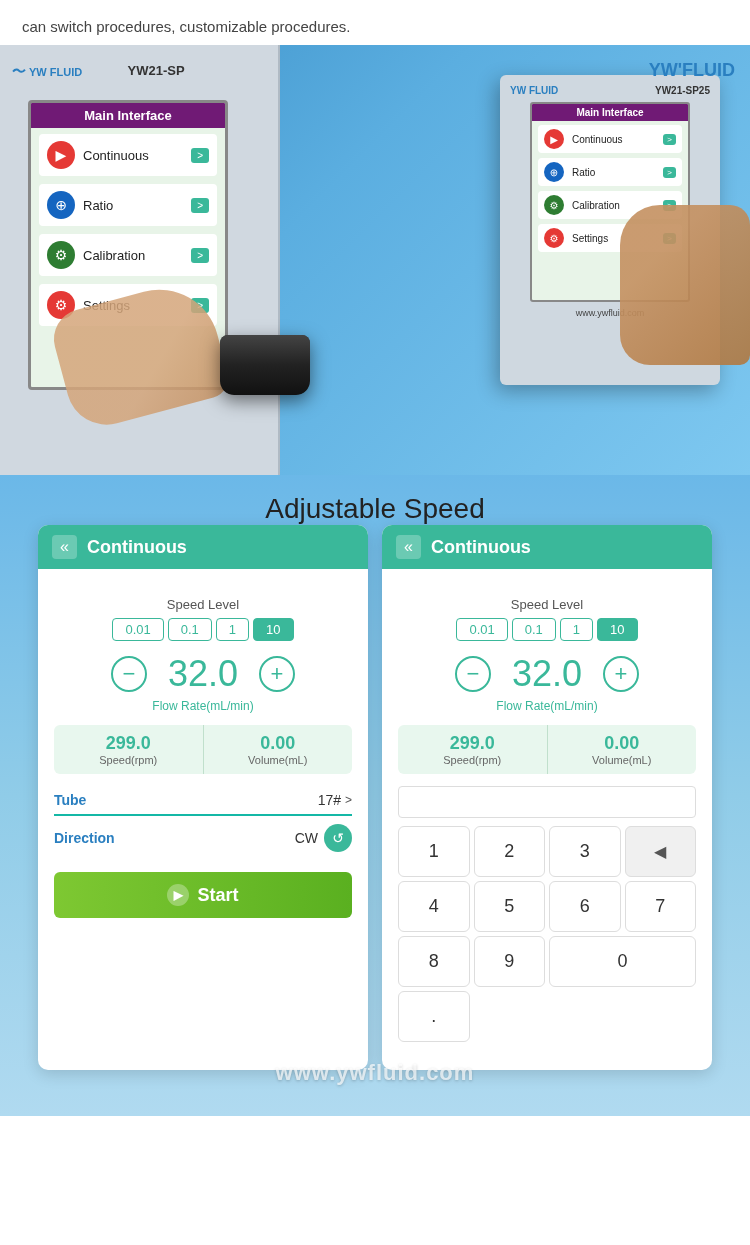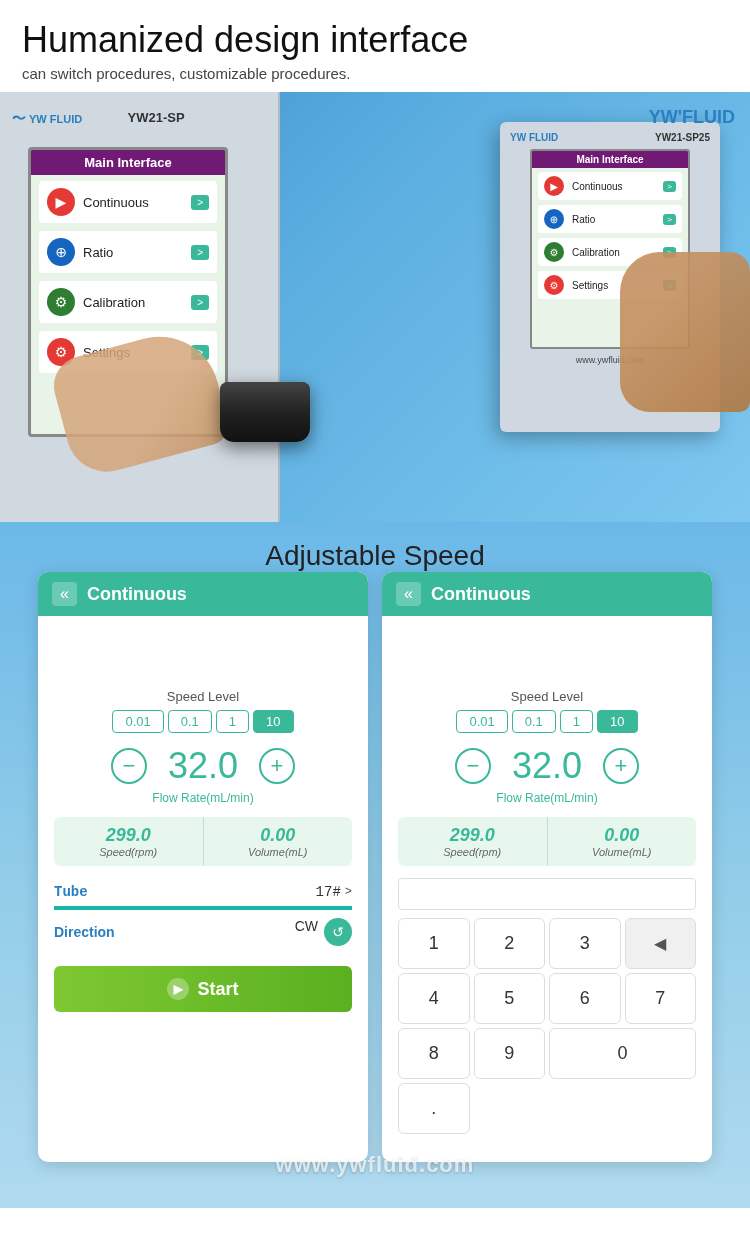"Humanized design interface" div.top-title { html: <div>Humanized design interface</div> -> none }
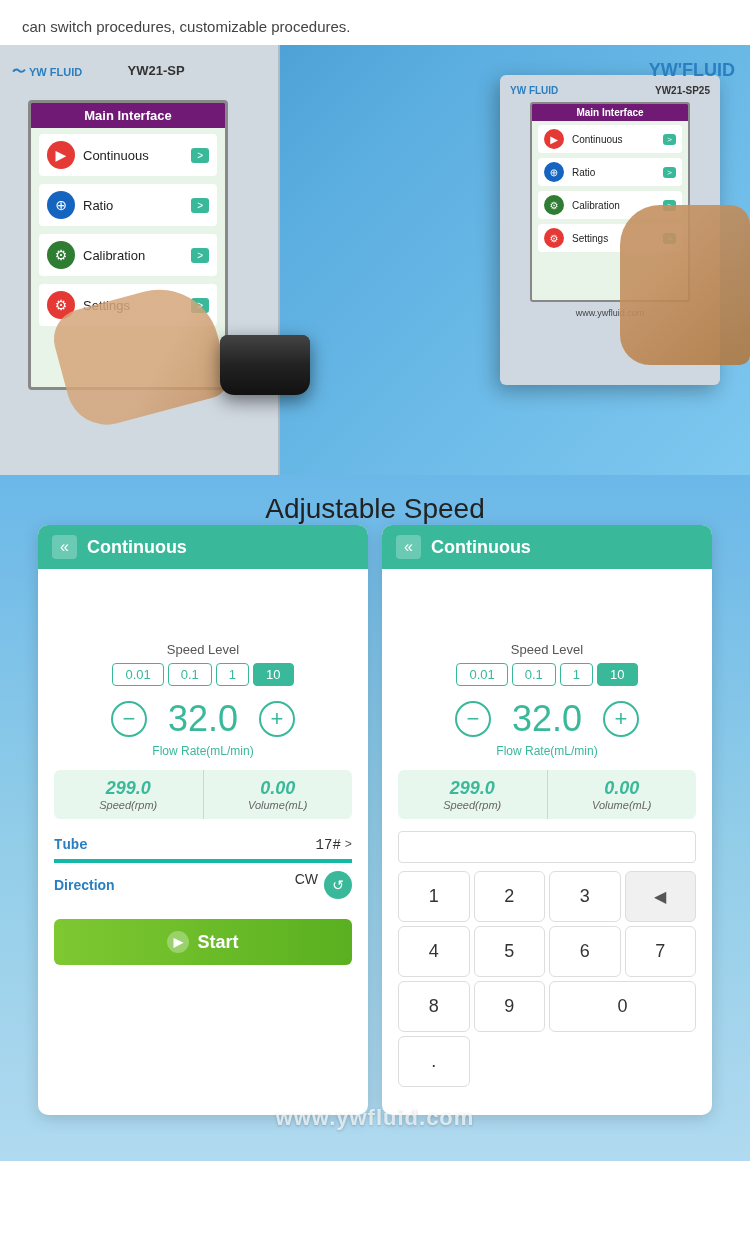"Speed Level" .panel-body { margin-top: 45px -> none }
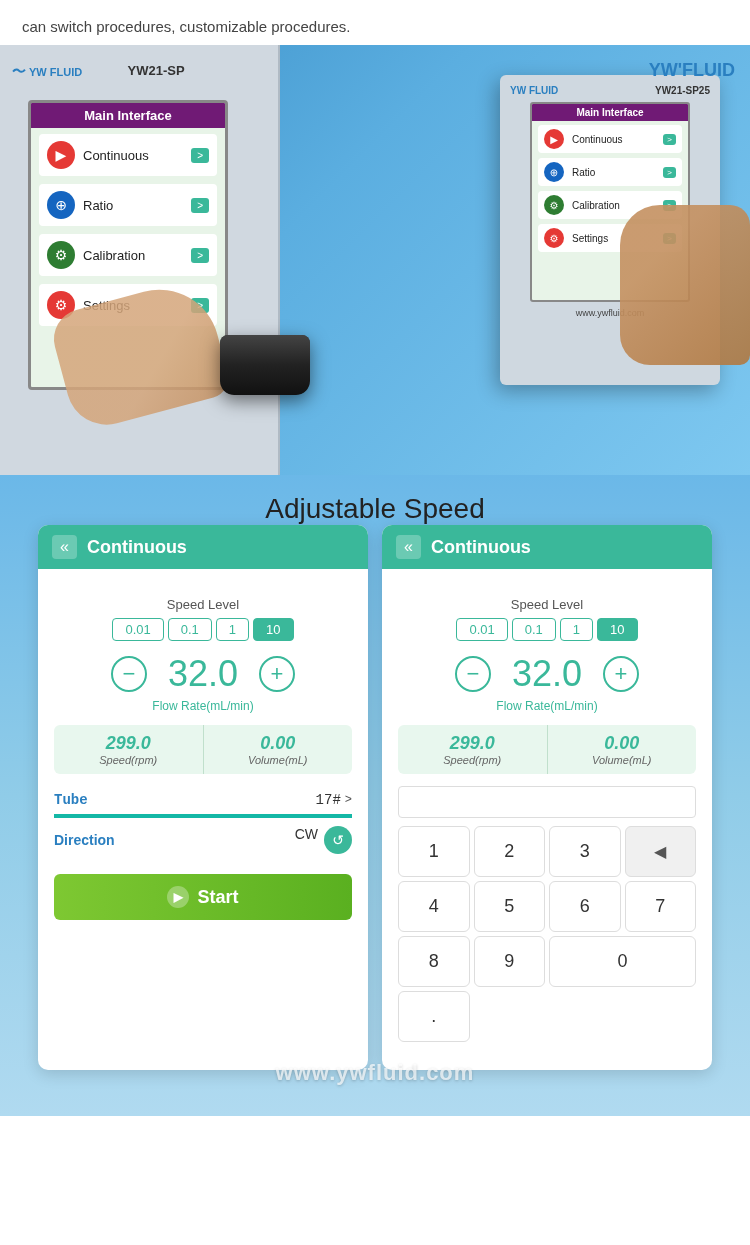"299.0" .sv-cell { font-style: italic -> none }
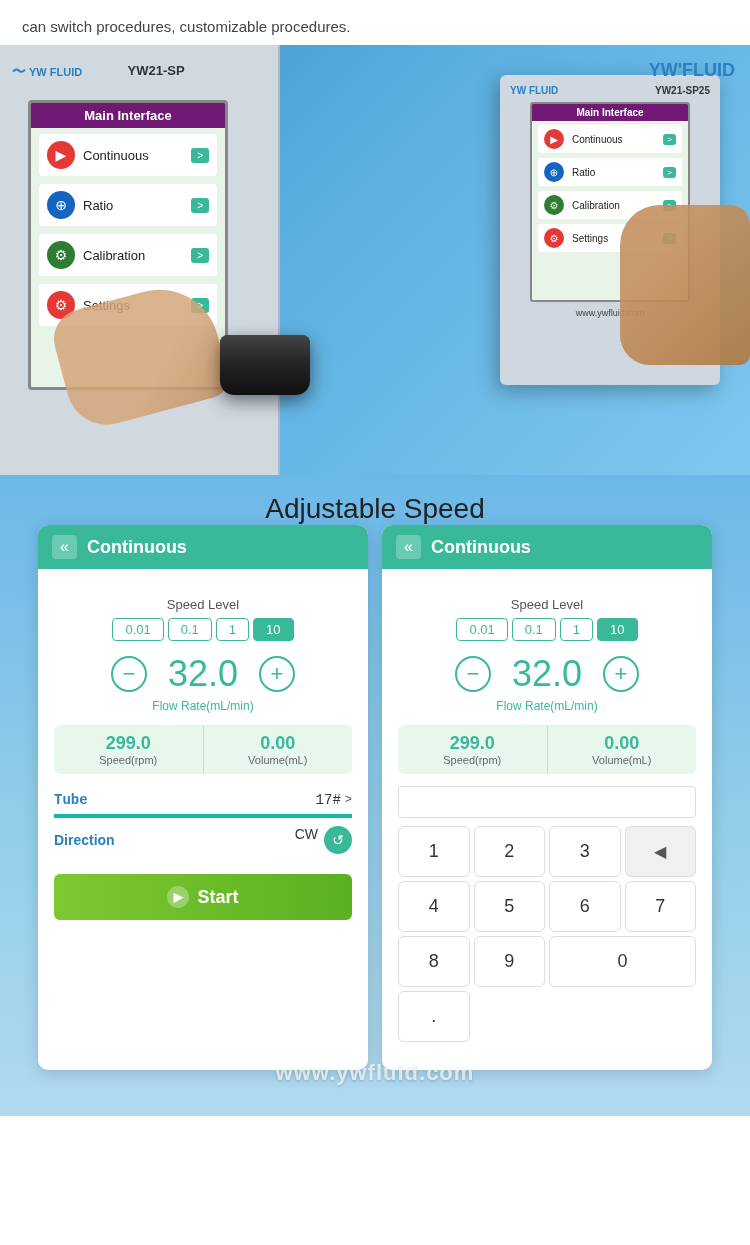"Tube" .tube-row { border-bottom: 4px solid #14b8a6 -> 2px solid #14b8a6; font-family: Liberation Mono, monospace -> none }
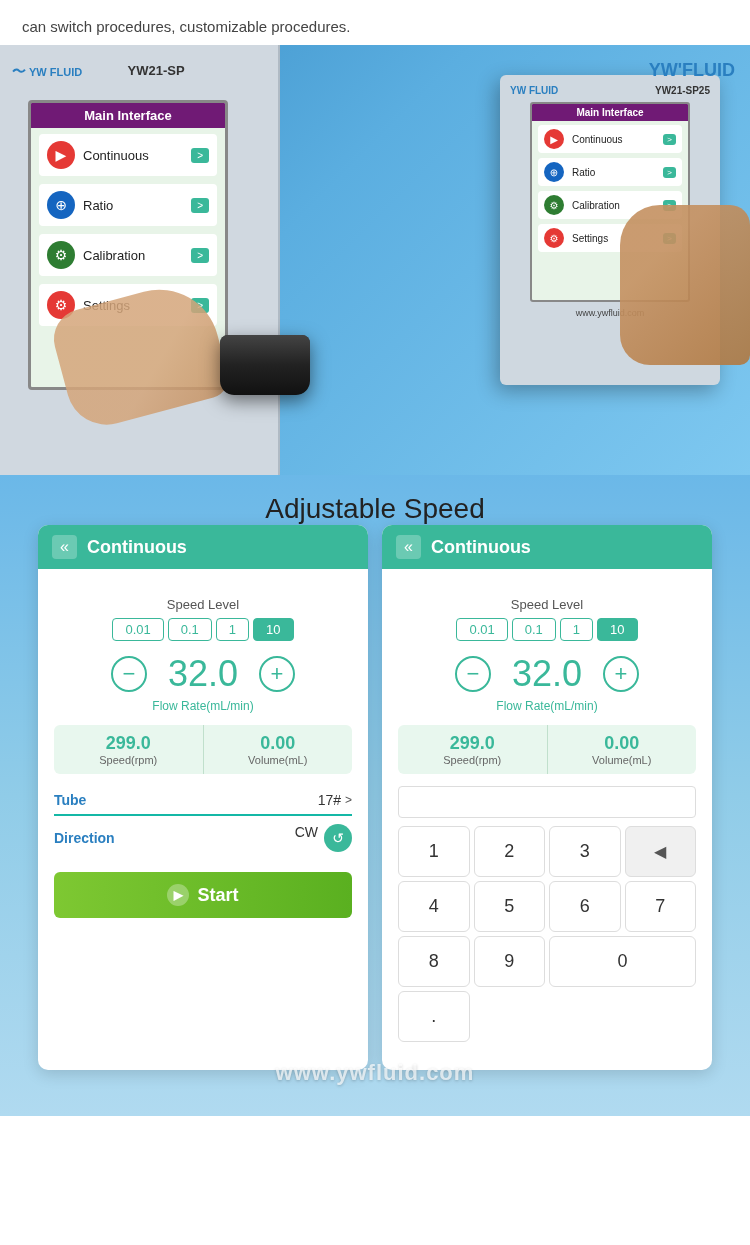"CW" .direction-value { align-items: flex-start -> center }
